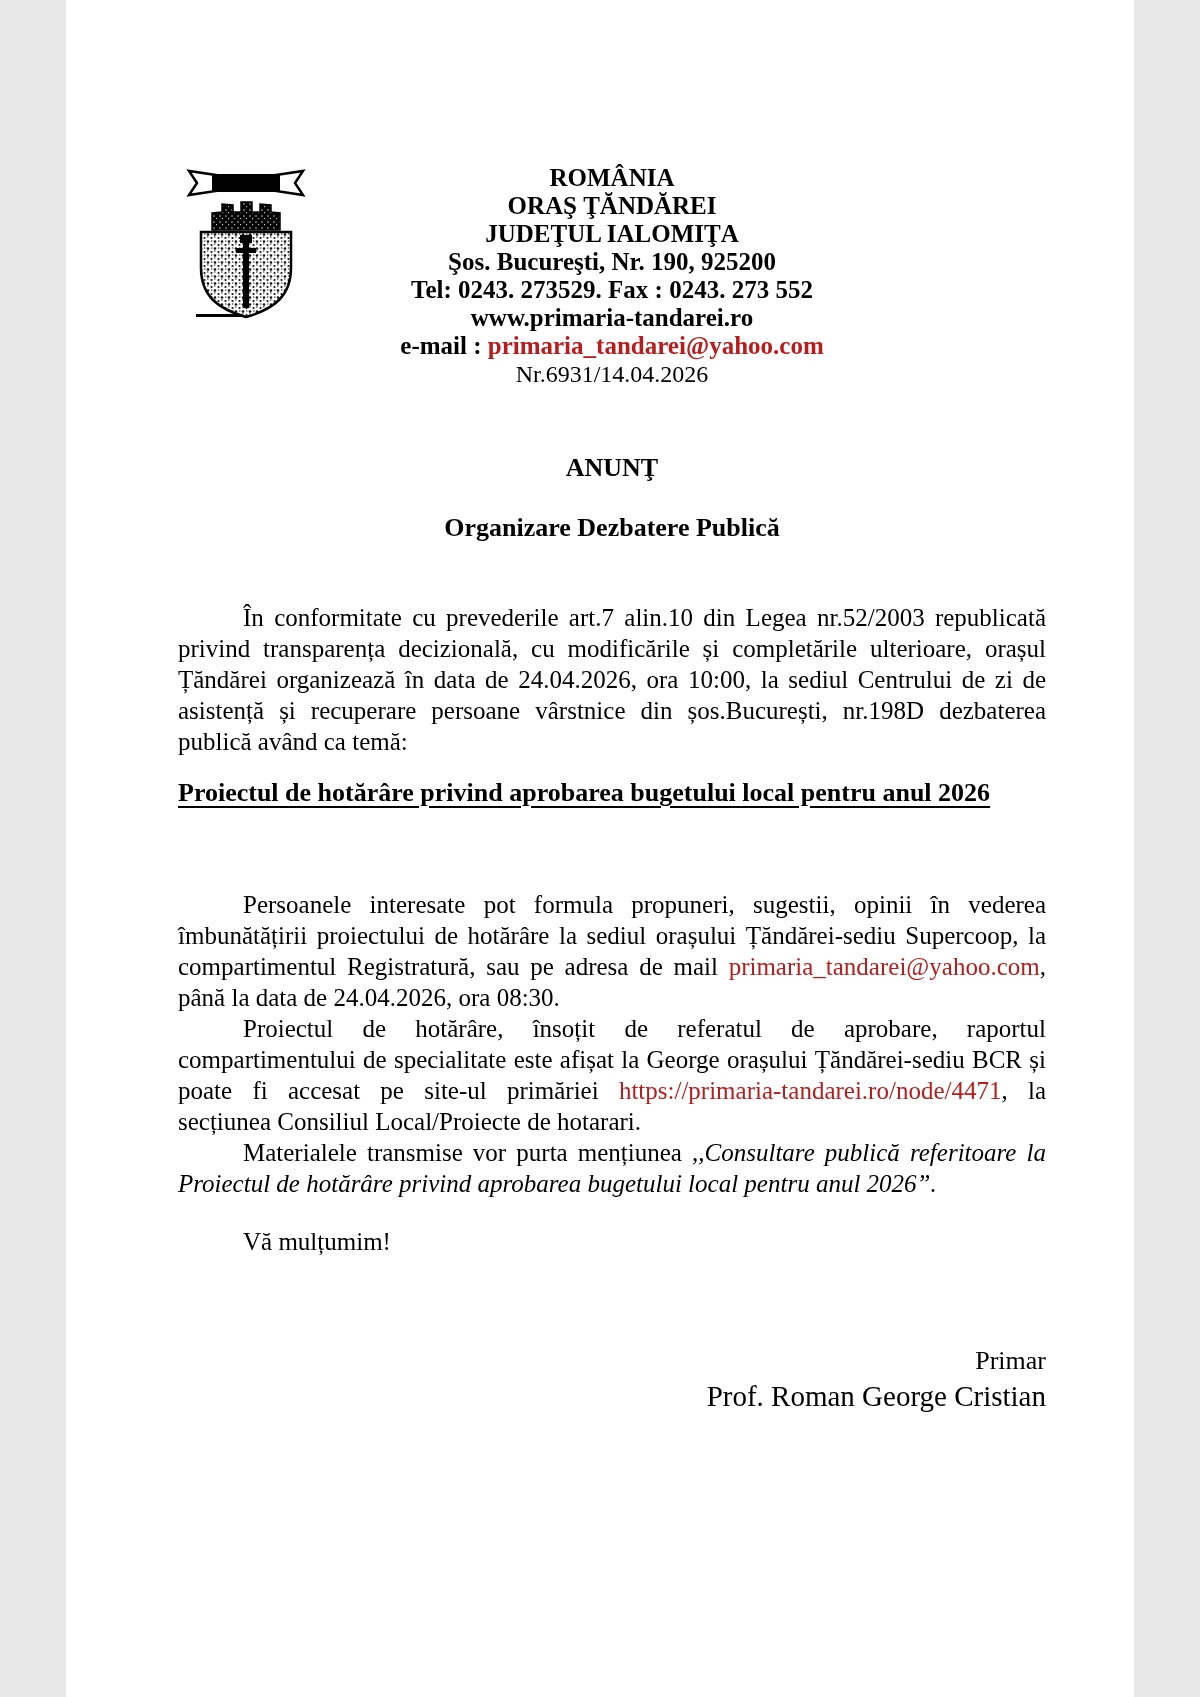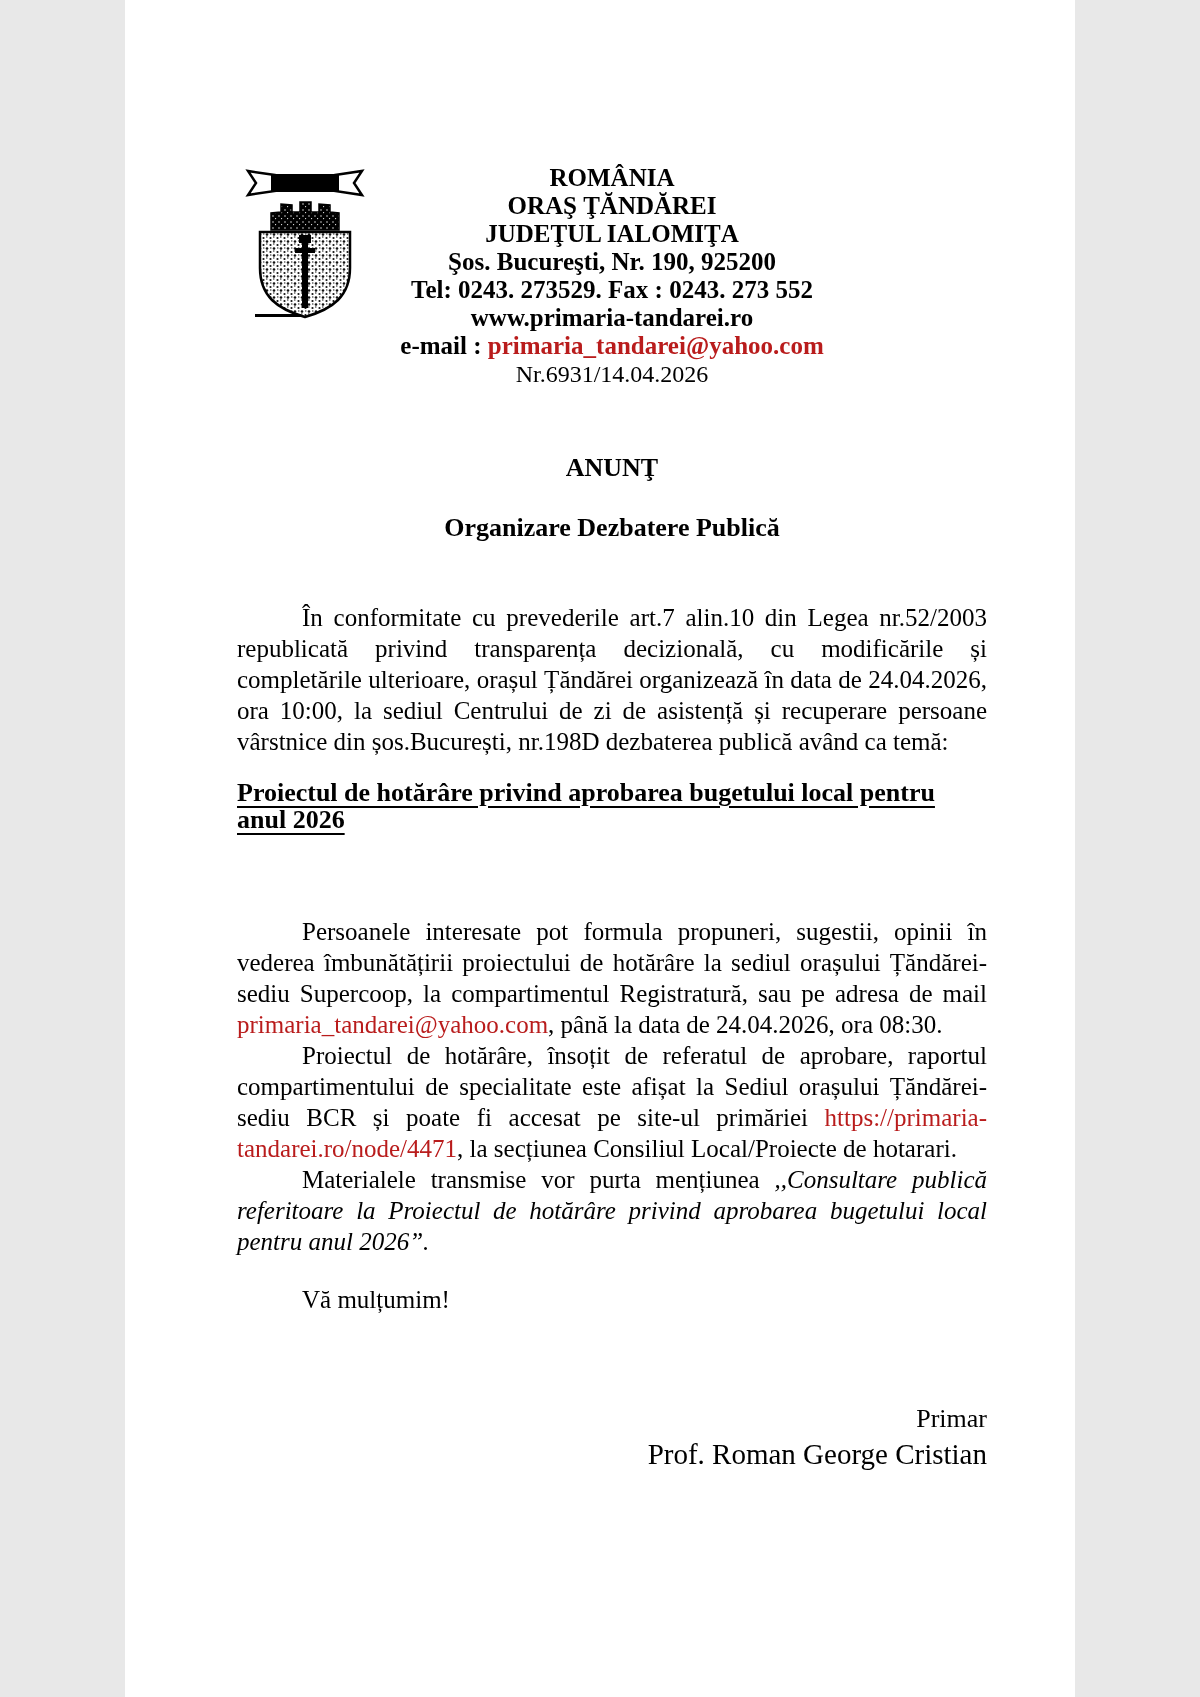"ROMÂNIA" .page { width: 950px -> 1068px }
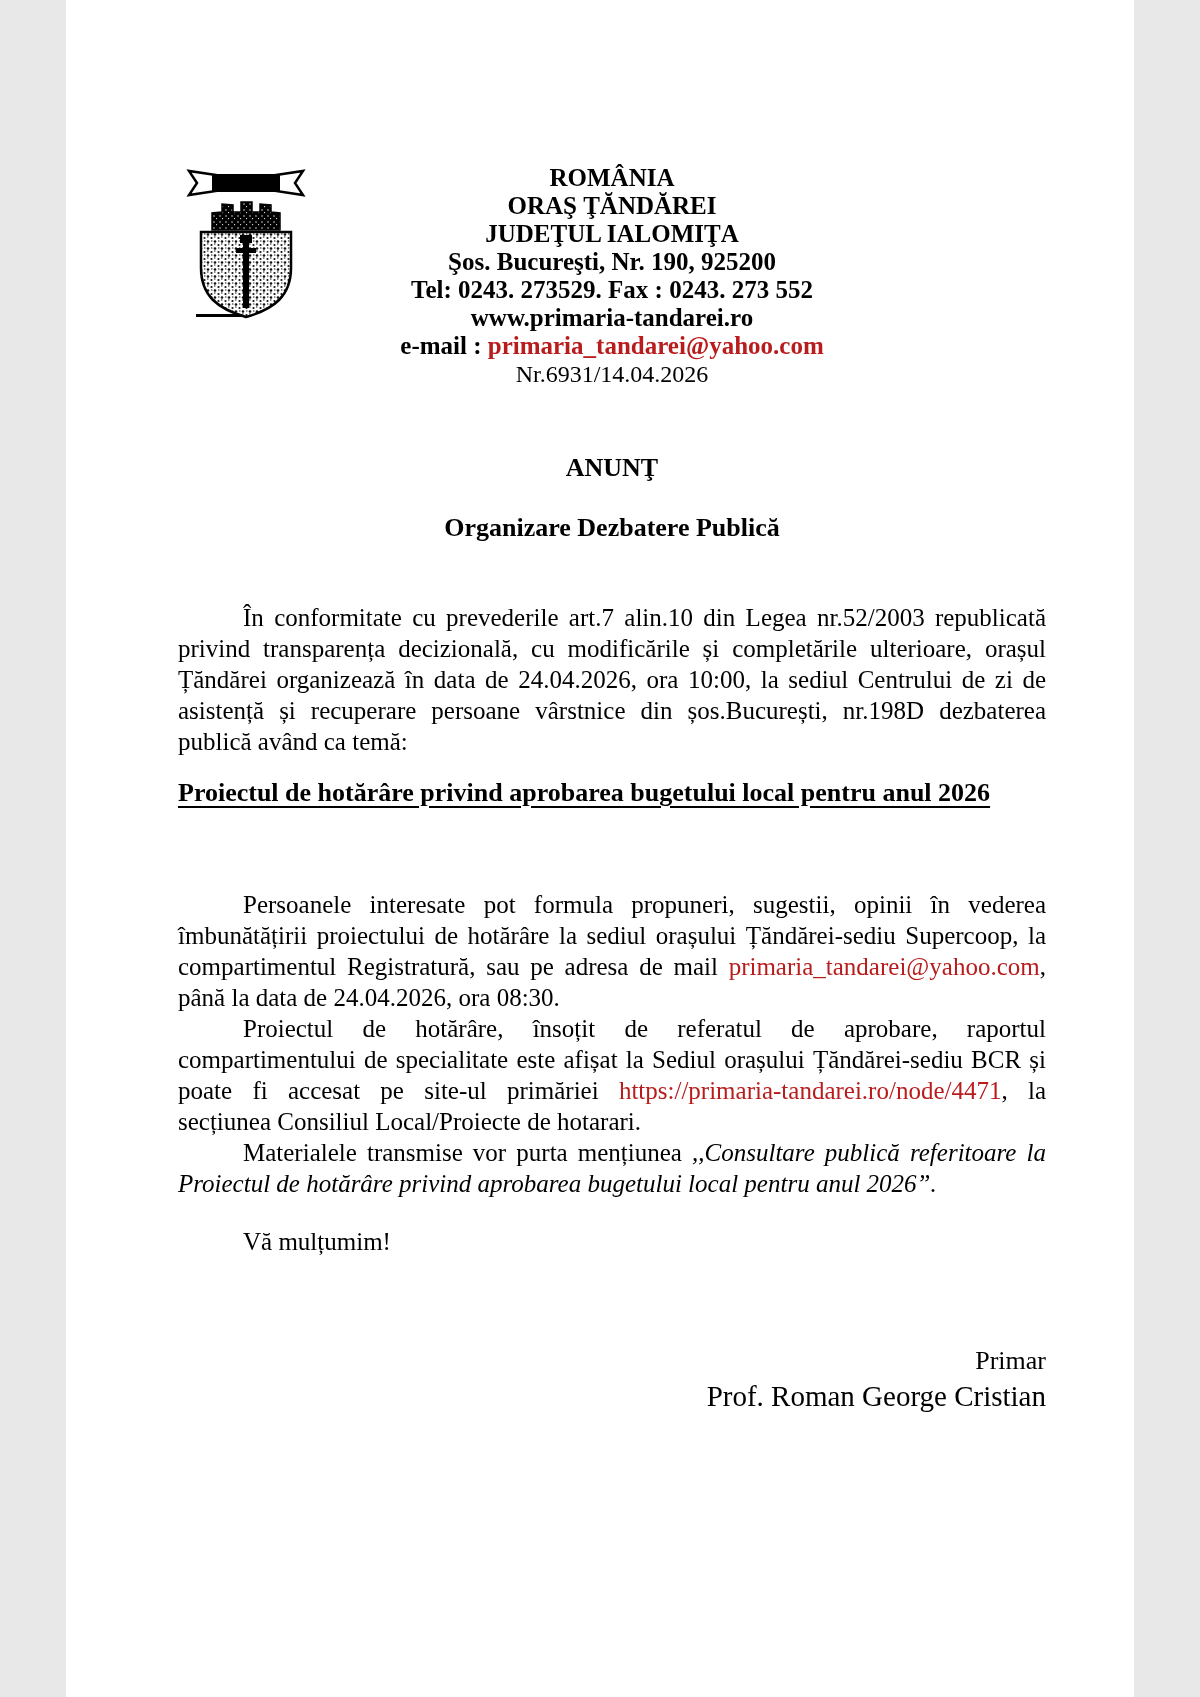"Proiectul de hotărâre, însoțit de" span { text: Sediul -> George }
